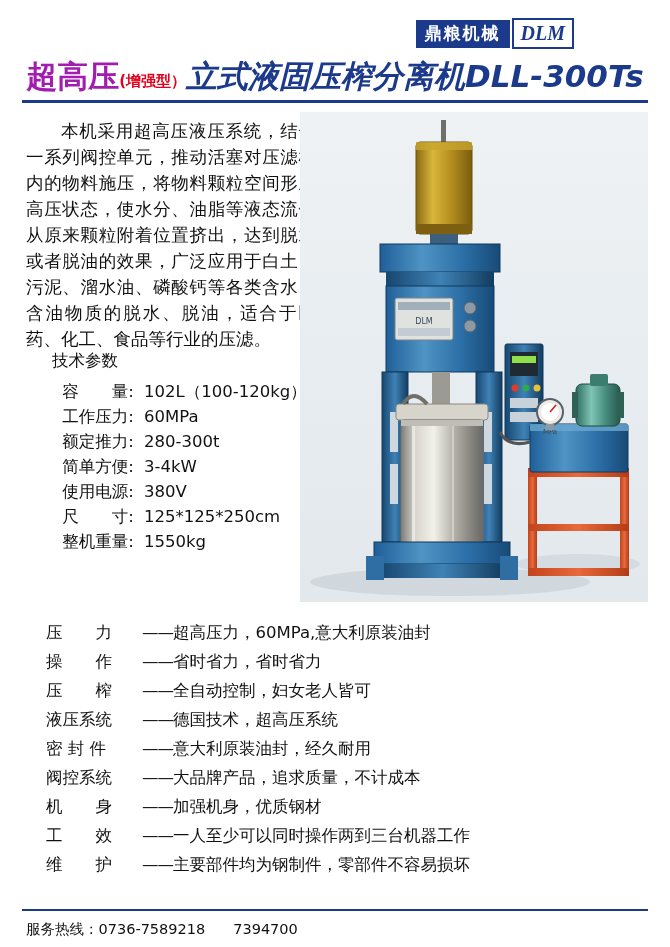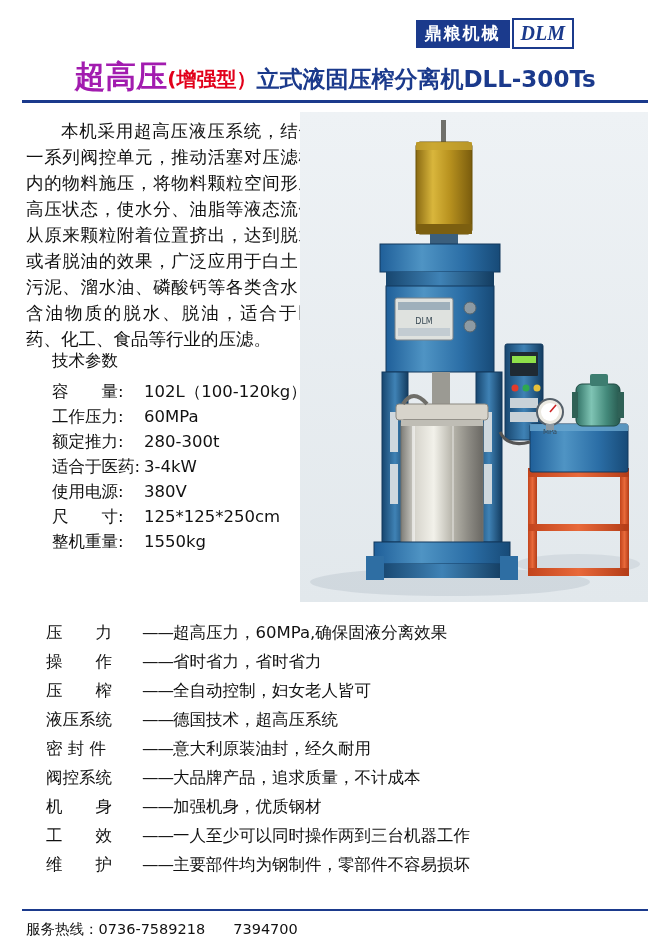"(增强型）" .title-red-small { font-size: 20px -> 15px }
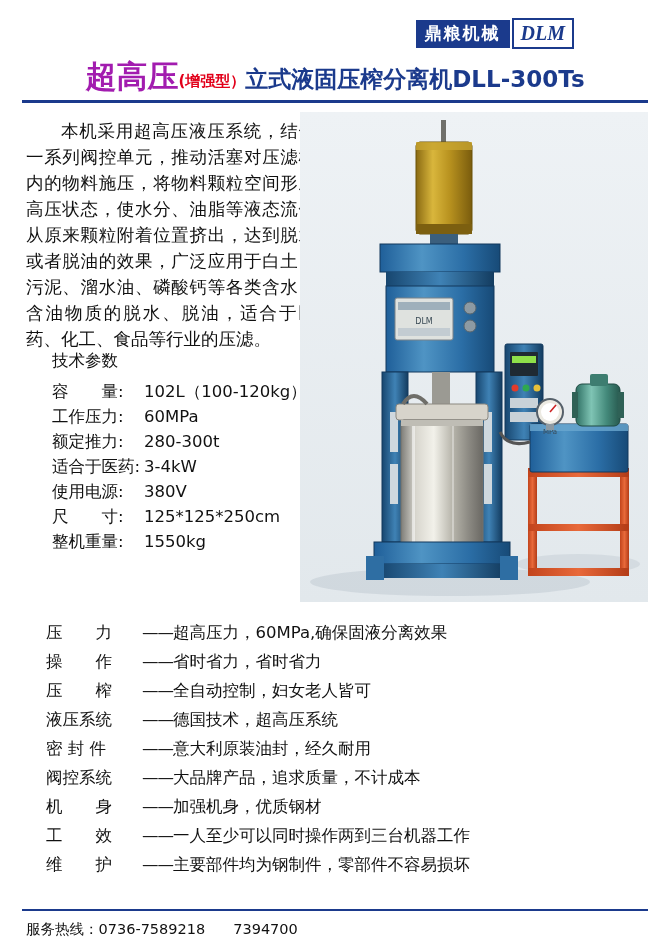"立式液固压榨分离机DLL-300Ts" .title-blue { font-size: 23px -> 31px; font-style: none -> italic }
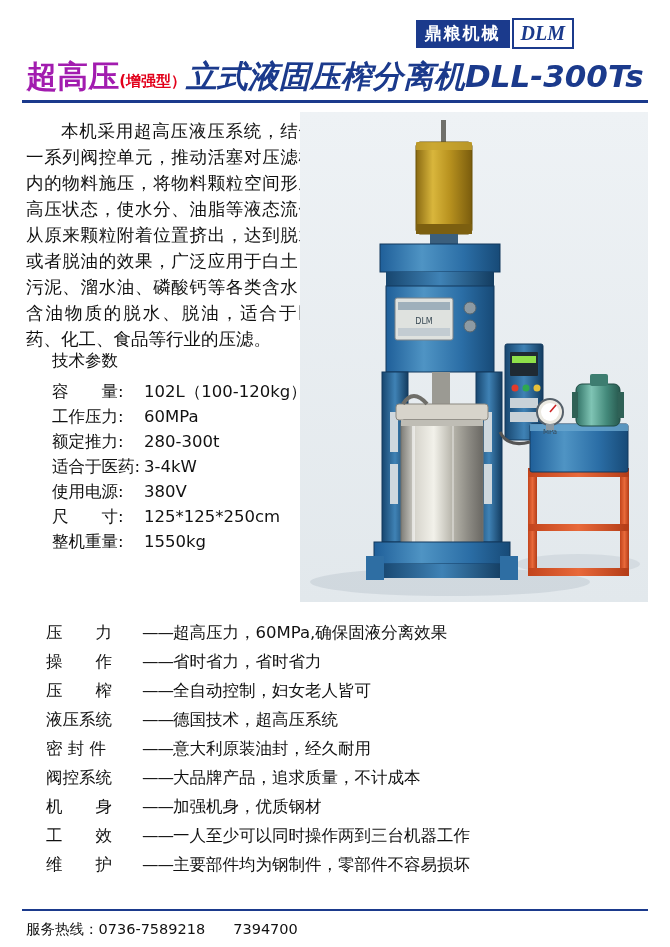"容 量:" .spec-label { text-align: none -> center }
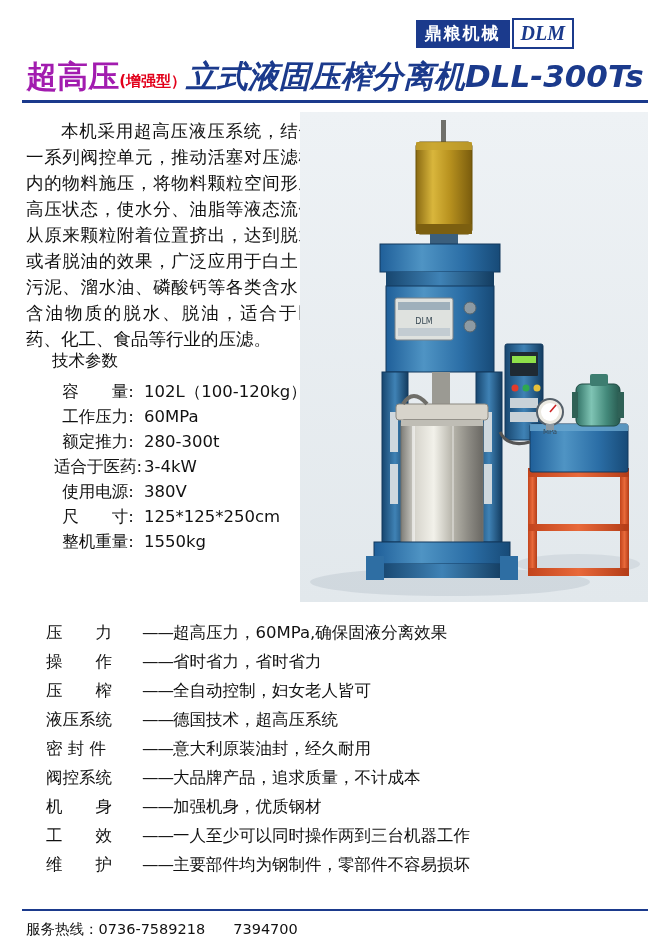"适合于医药:" span.spec-label { text: 适合于医药 -> 简单方便 }
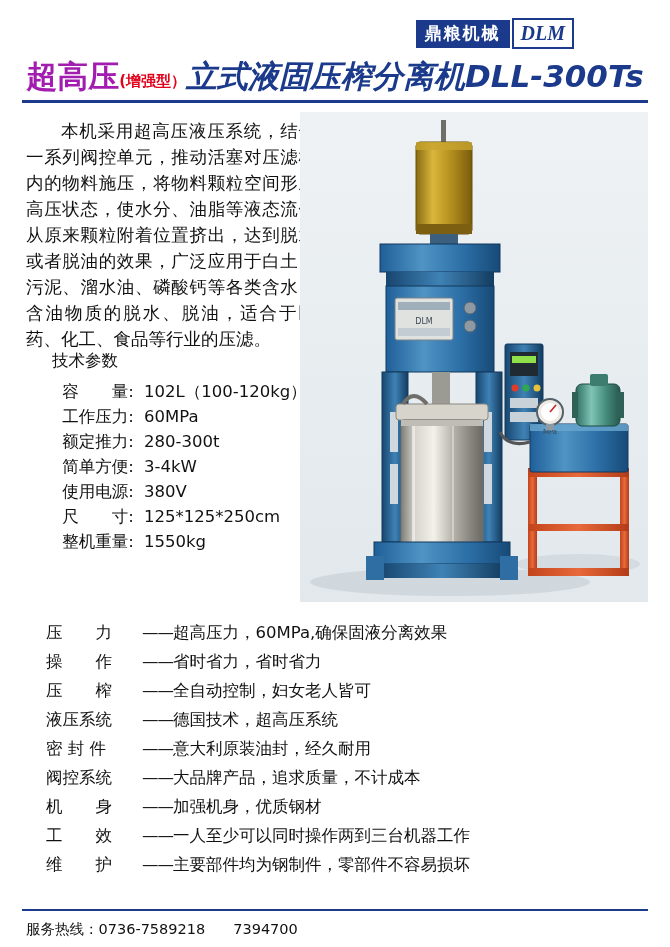"超高压力，60MPa,确保固液分离效果" span { text: 60MPa,确保固液分离效果 -> 60MPa,意大利原装油封 }
